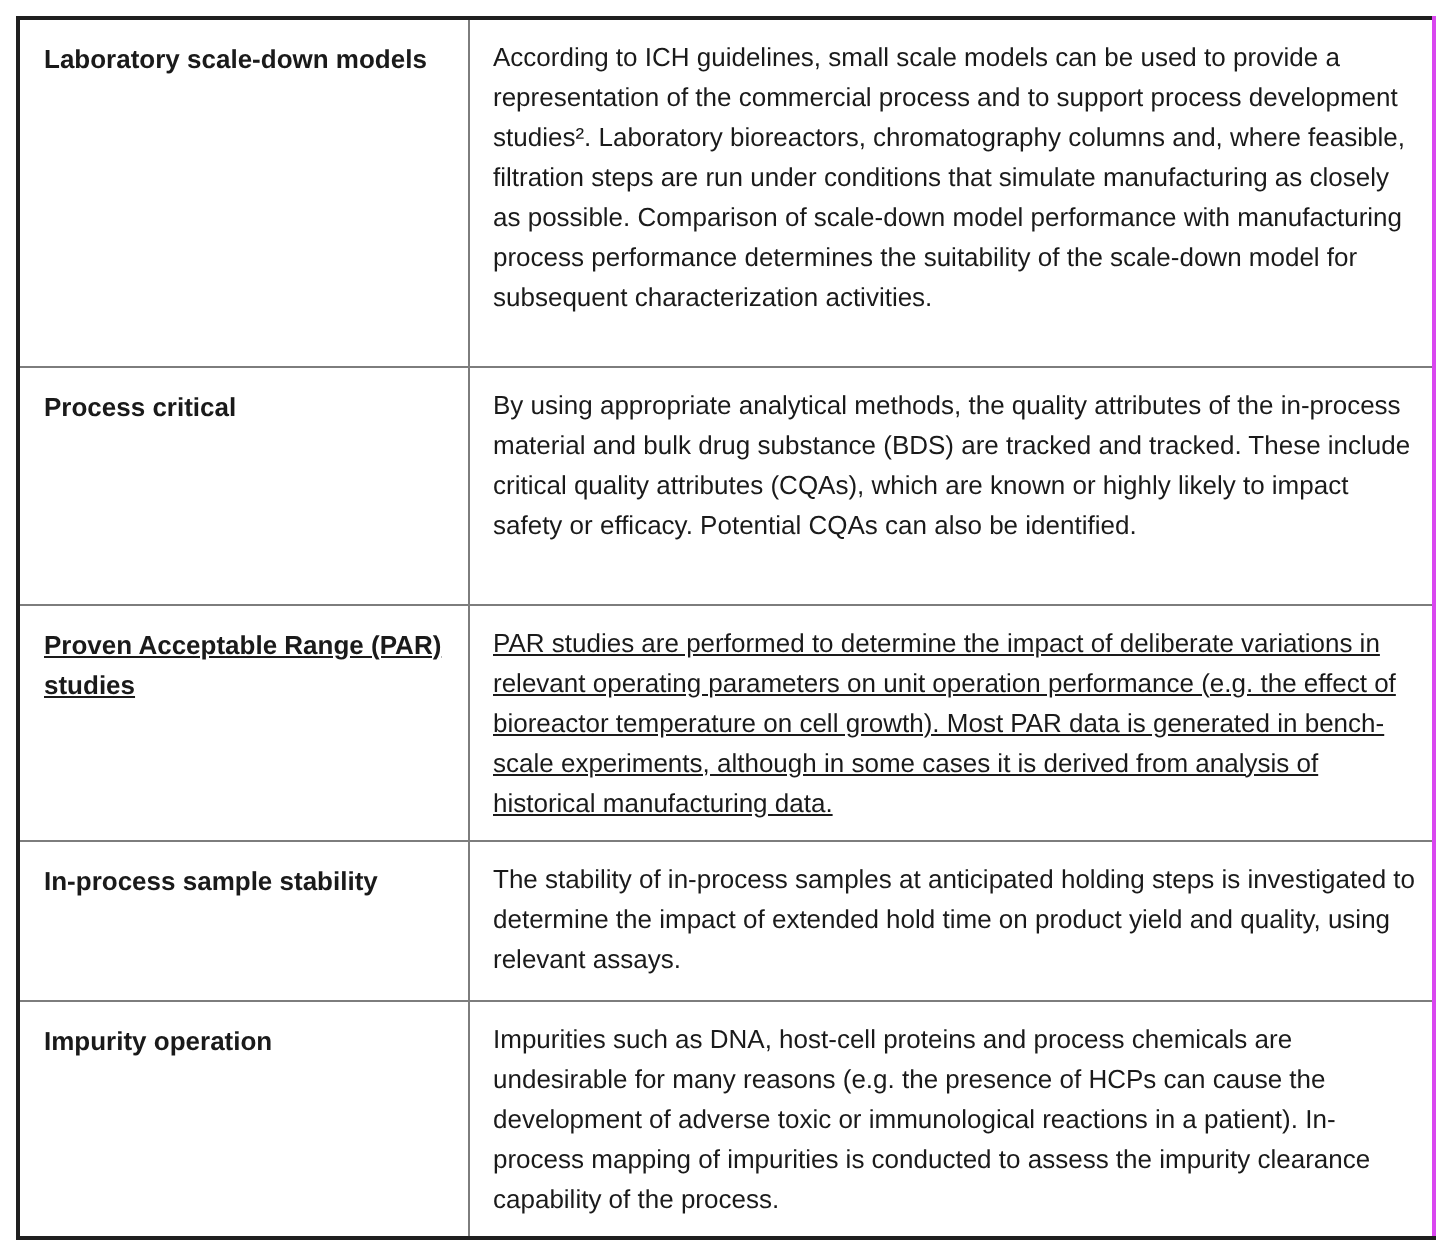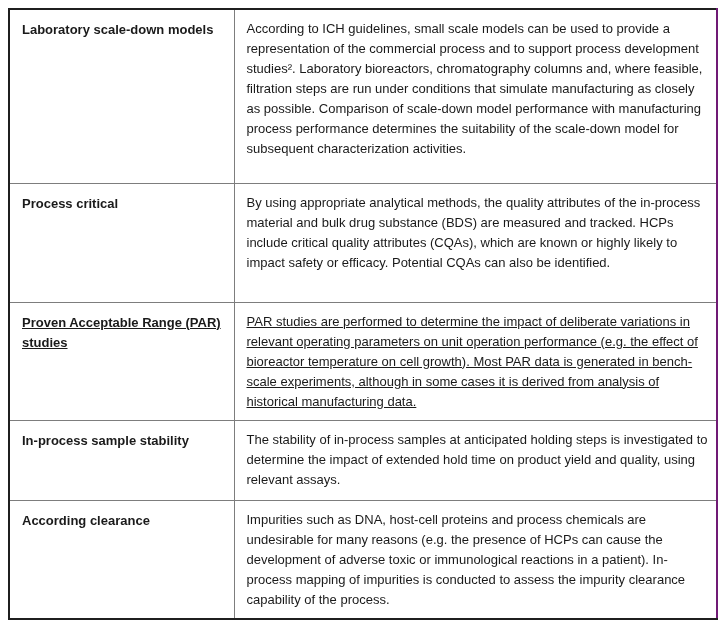"According to ICH guidelines, small" table.def-table td:last-child { border-right: 2px solid #701a75 -> 2px solid #d946ef }
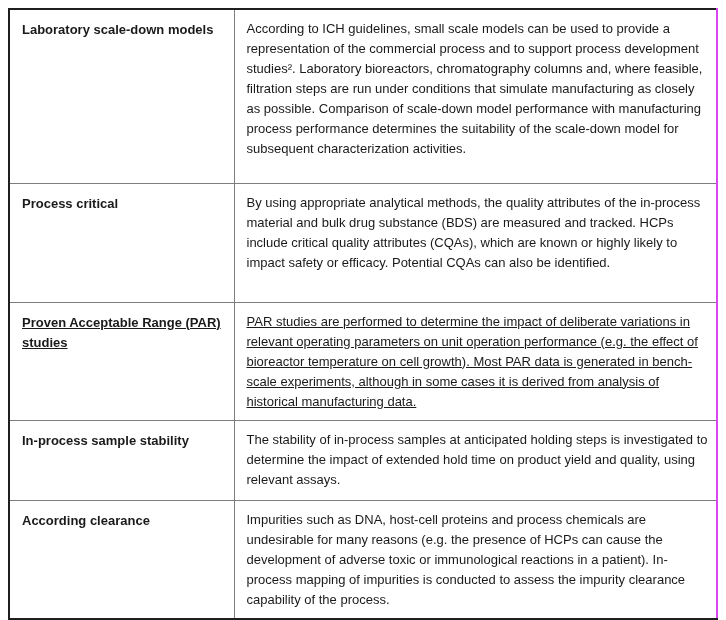"By using appropriate analytical methods," span { text: measured and tracked. HCPs -> tracked and tracked. These }
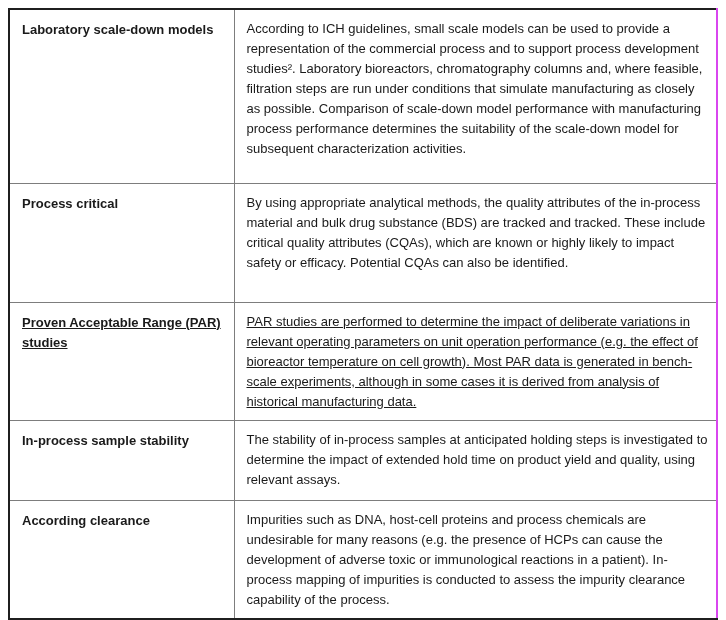"According clearance" span { text: According clearance -> Impurity operation }
